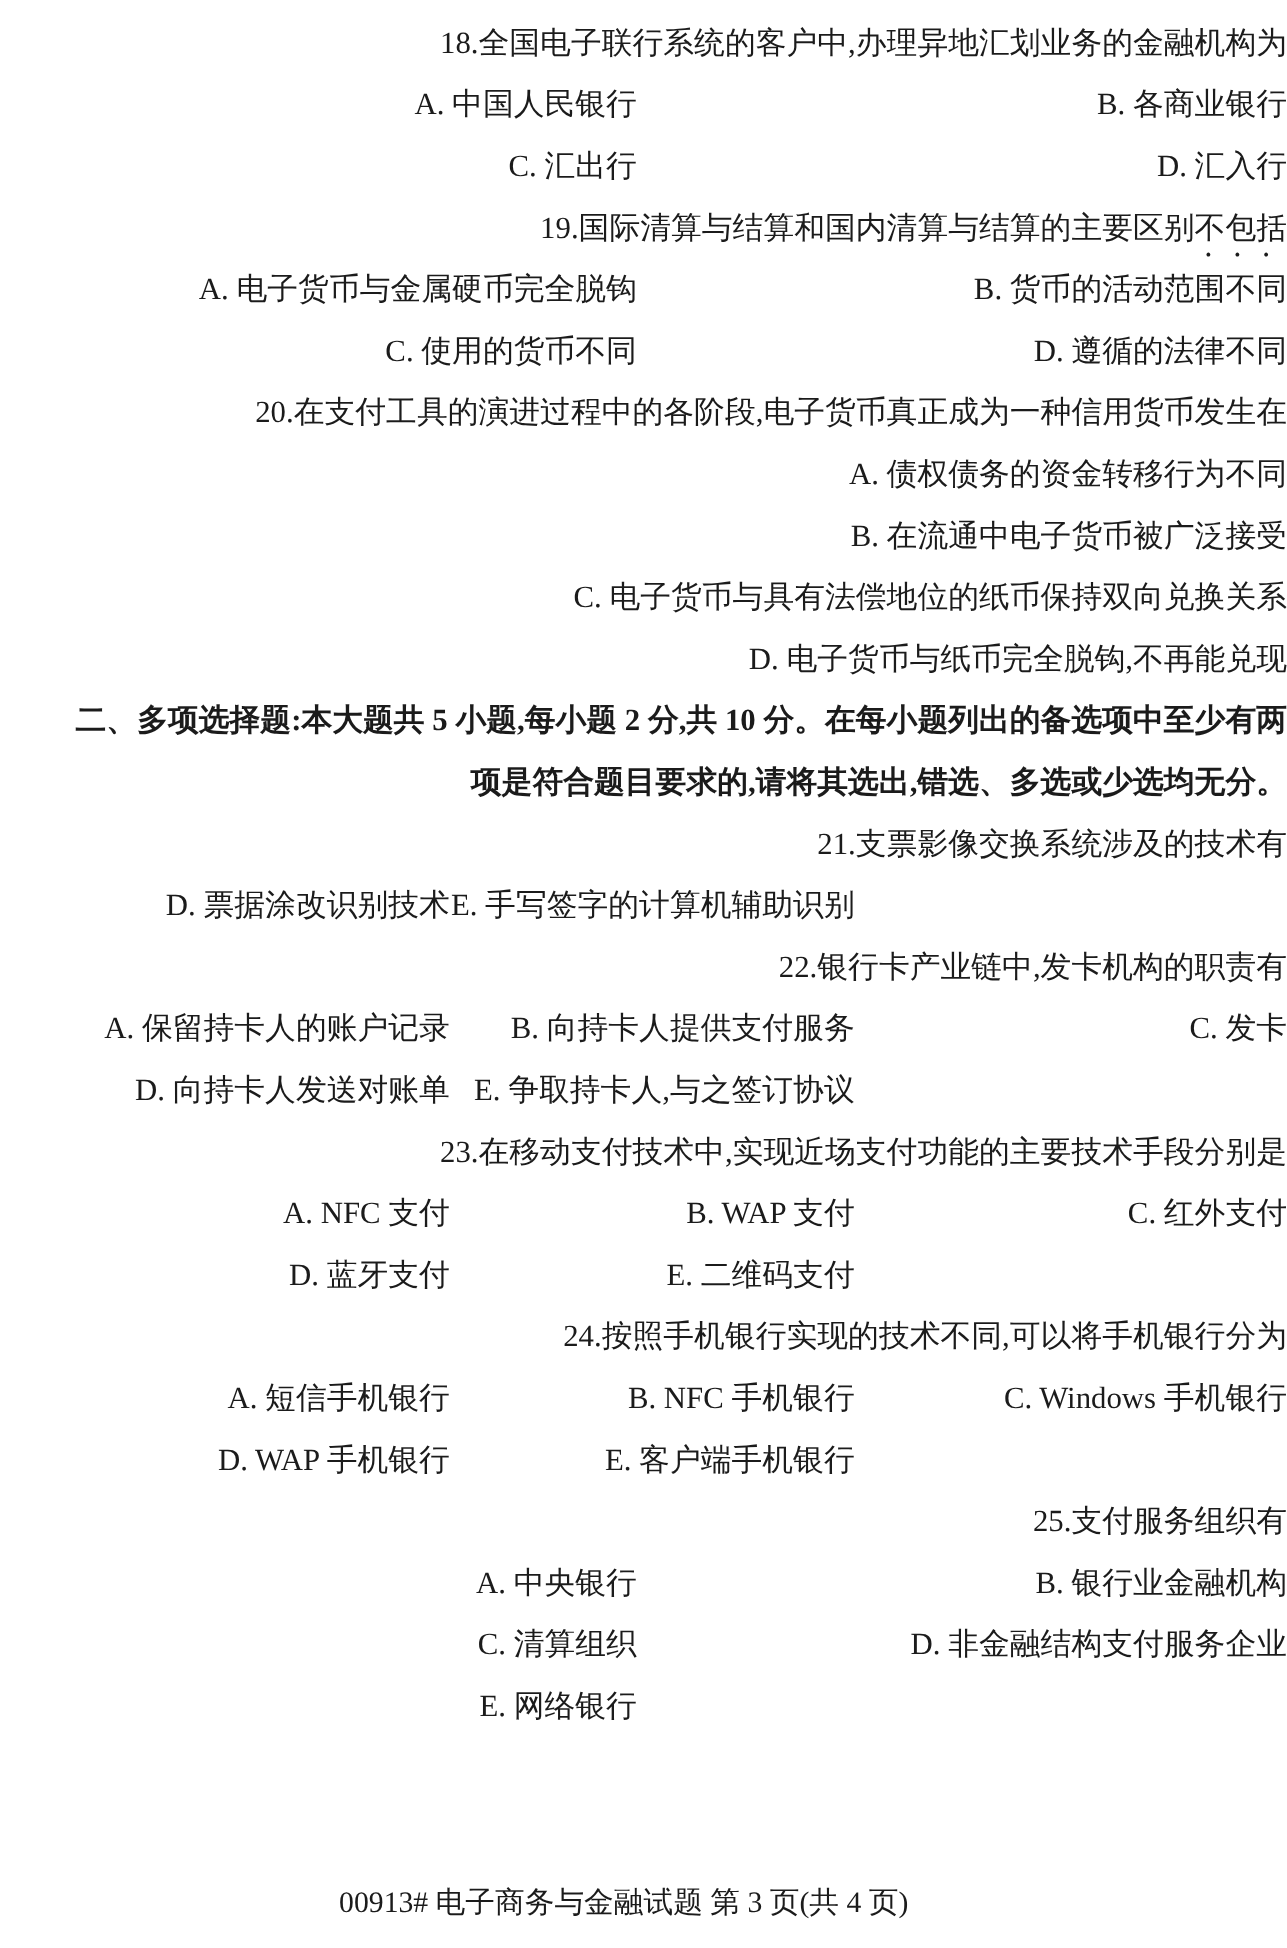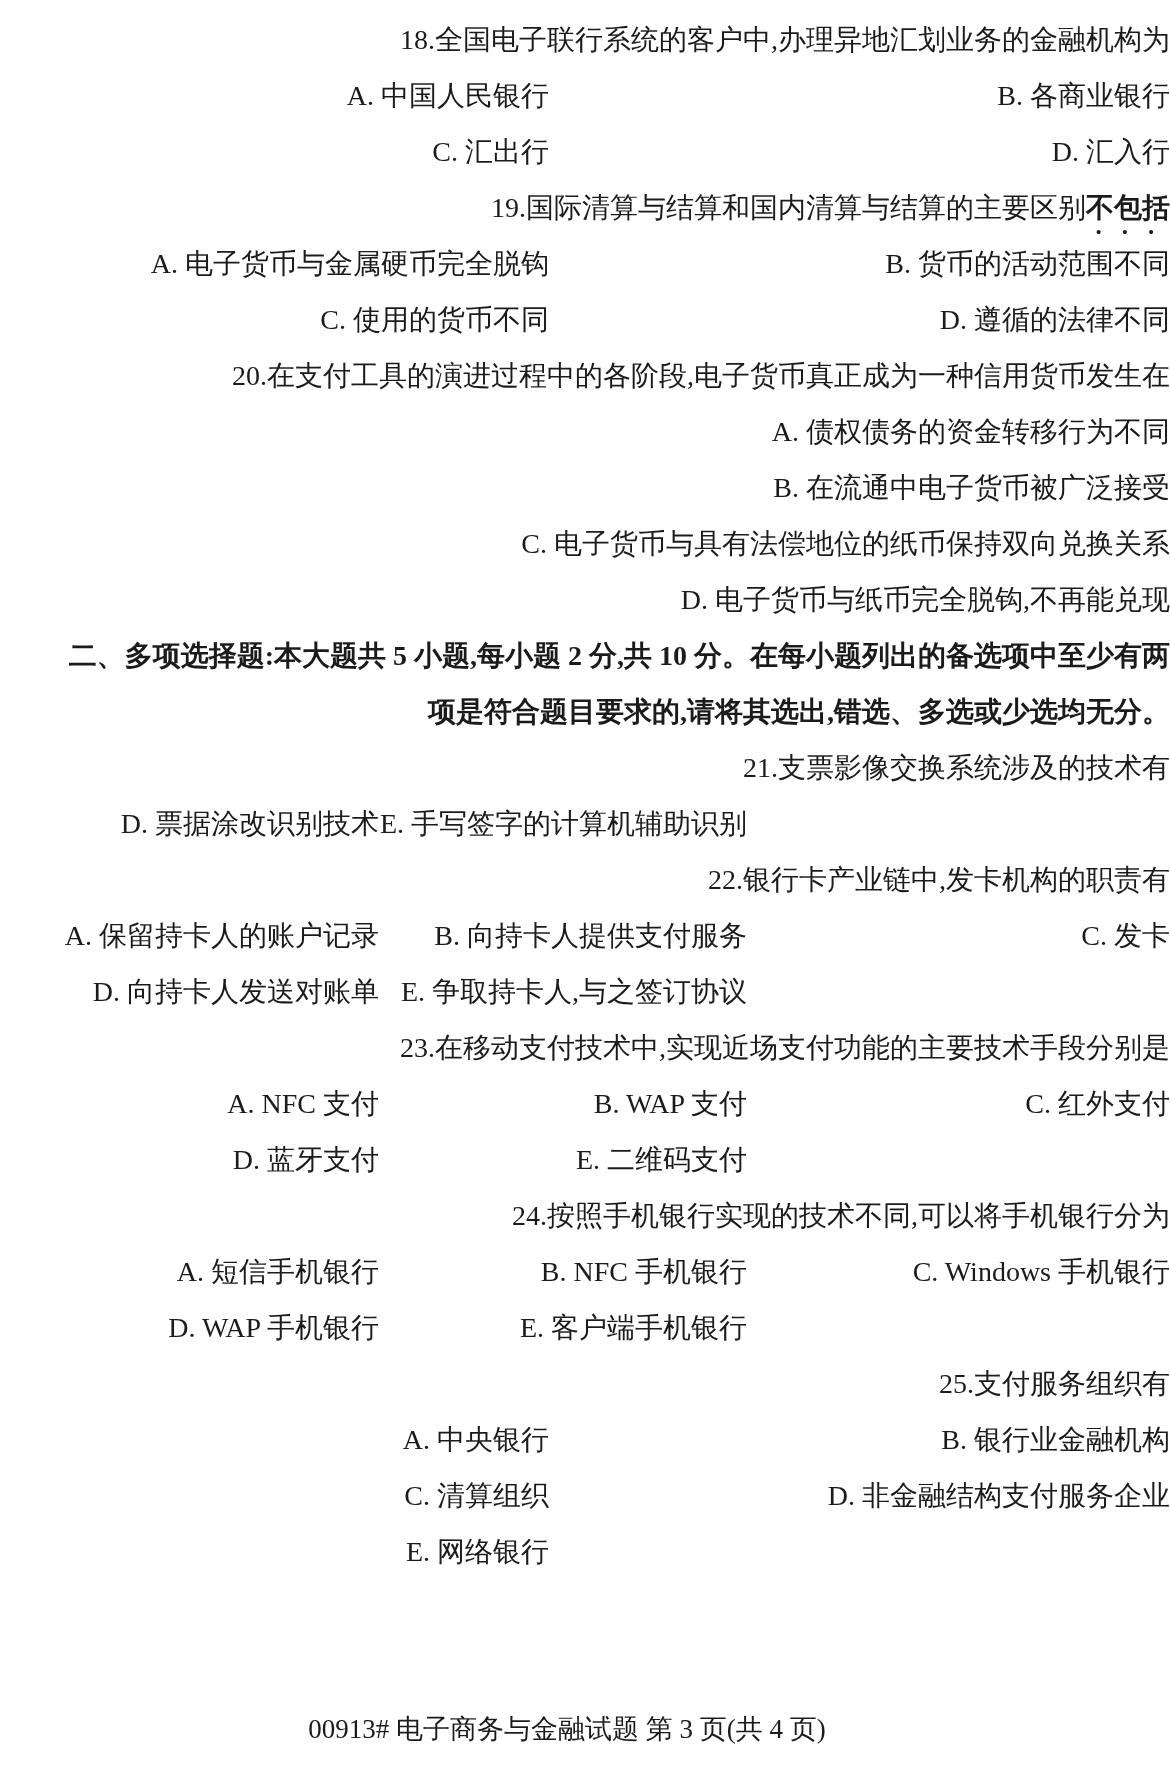"A. 中国人民银行" .opt-row { margin-left: 26px -> 56px }
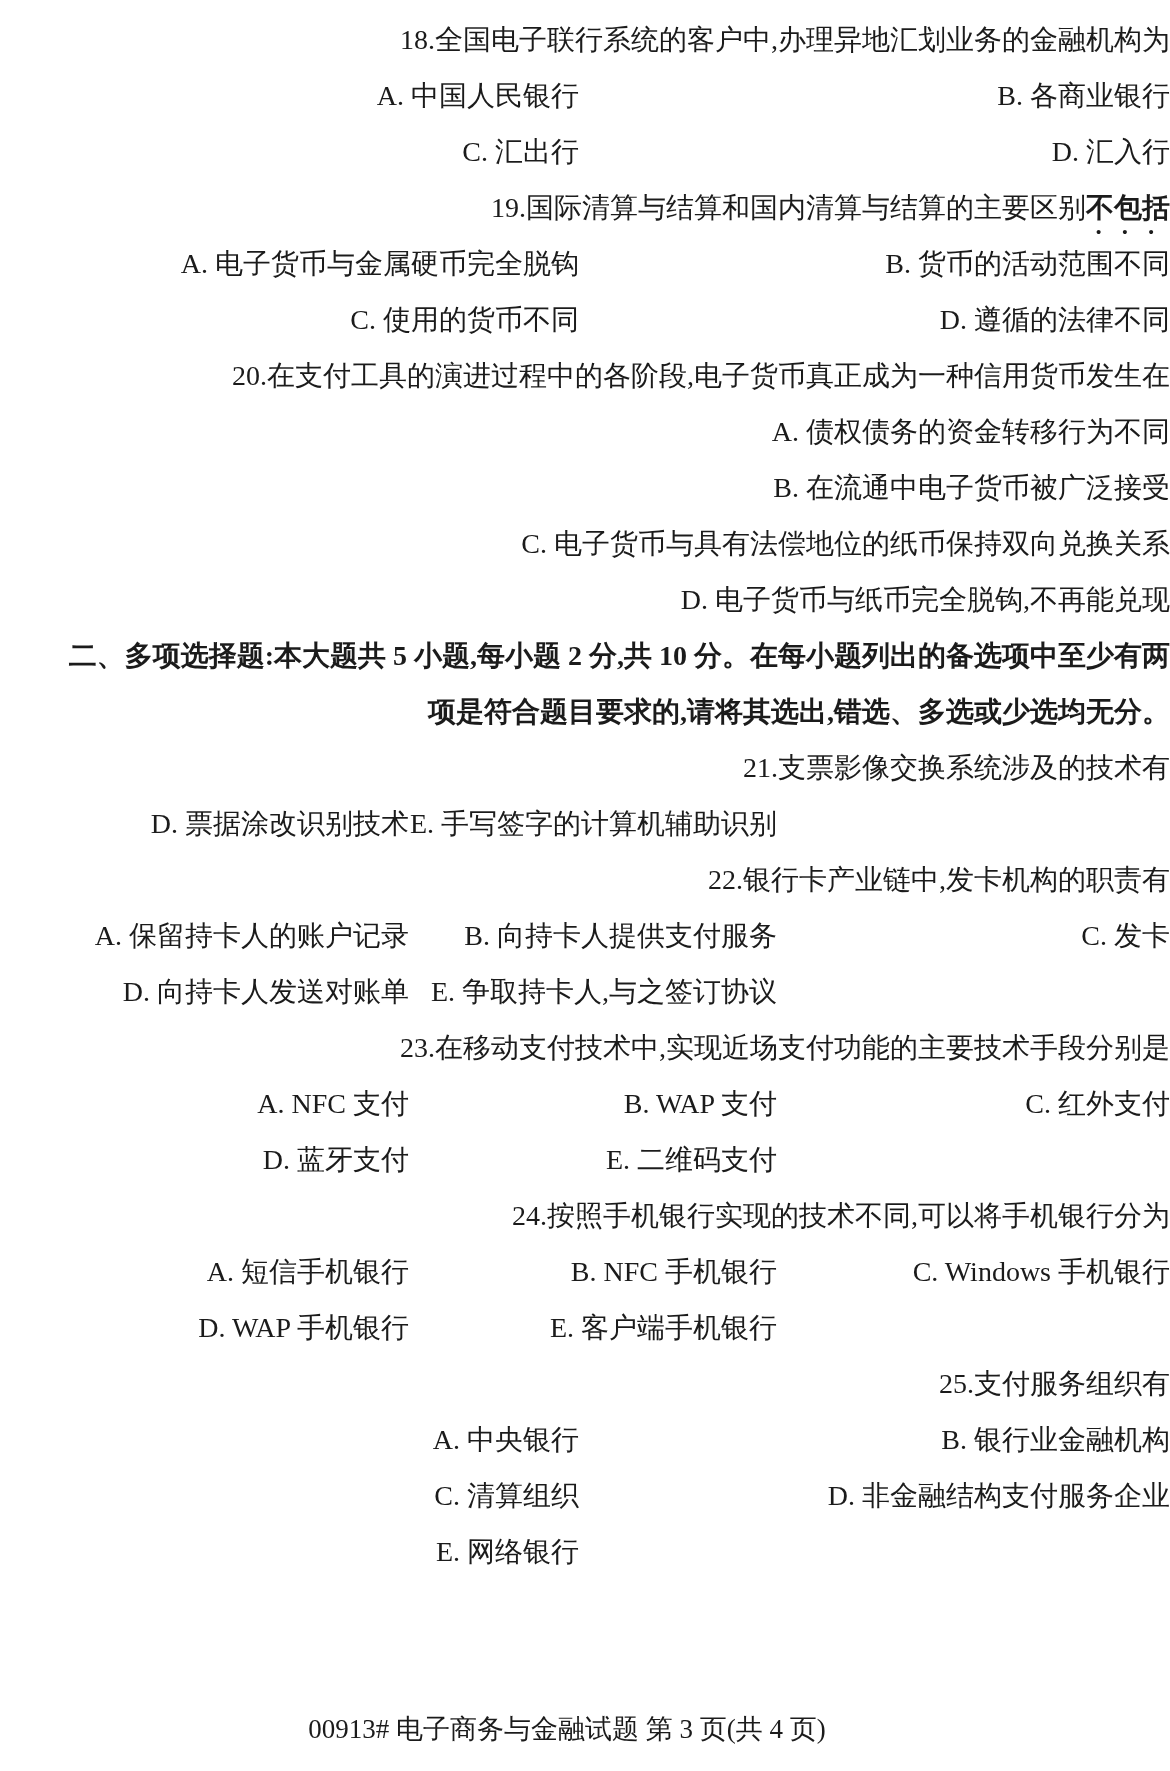"不包括" .emph { font-weight: bold -> none }
